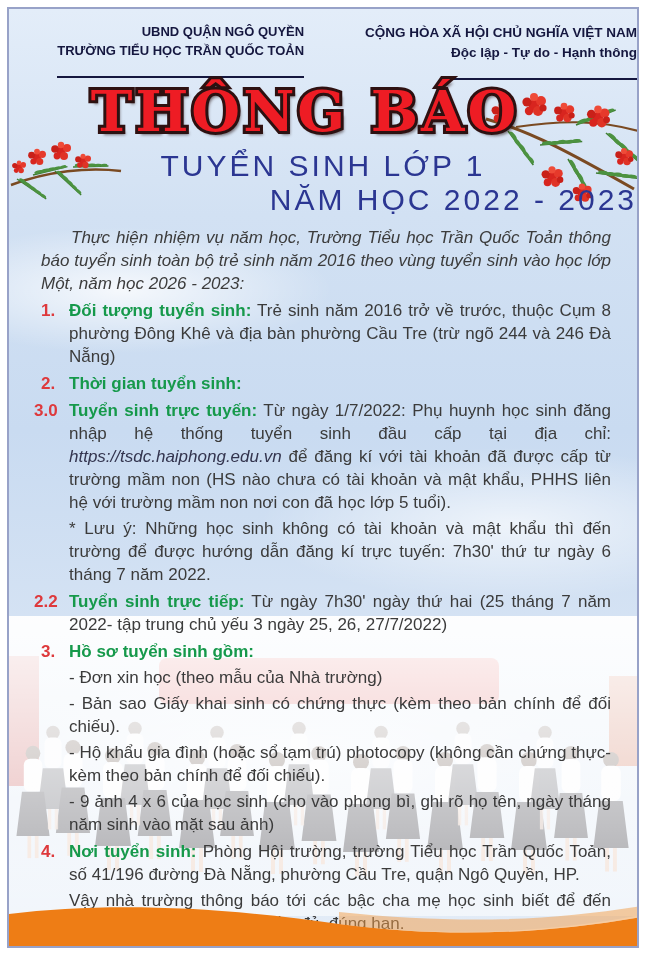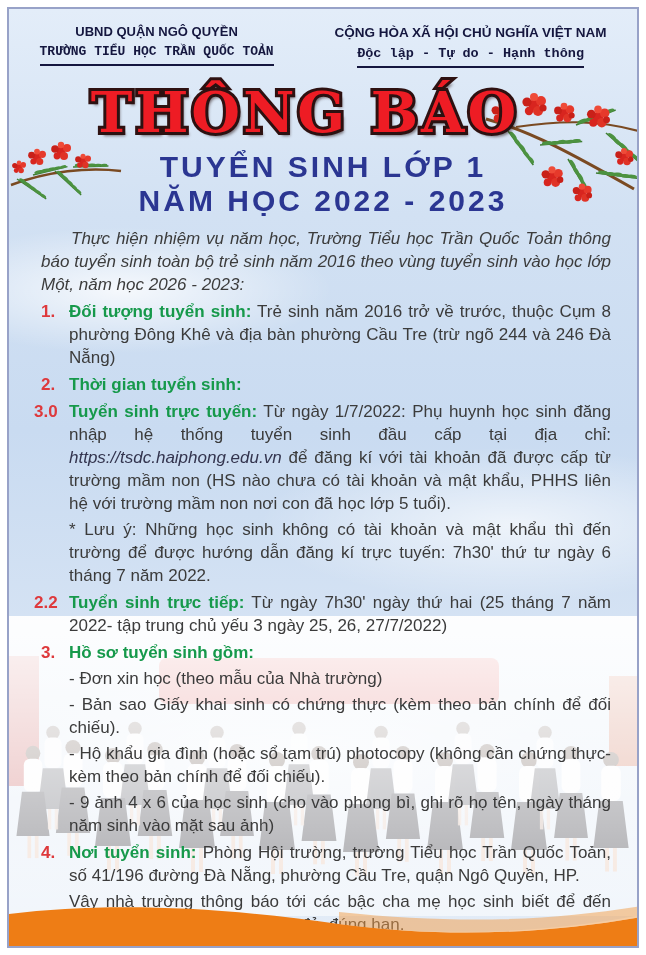"UBND QUẬN NGÔ QUYỀN" .header-col { text-align: center -> right }
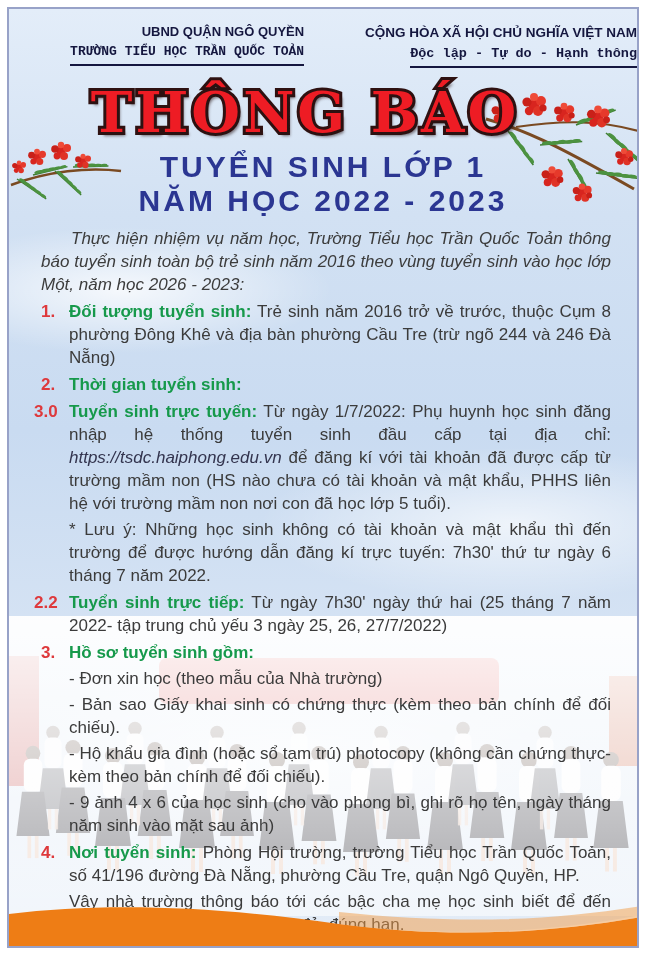"TRƯỜNG TIỂU HỌC TRẦN QUỐC" .u2 { font-family: Liberation Mono, monospace -> none; padding-bottom: 5px -> 18px }
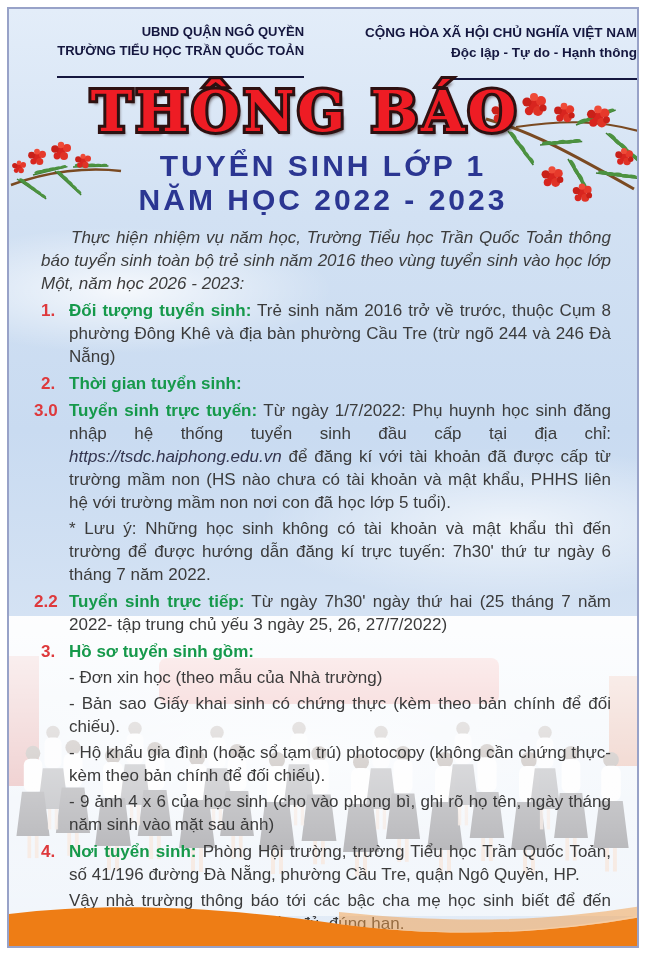"TUYỂN SINH LỚP 1" .subtitle { font-weight: 700 -> 400 }
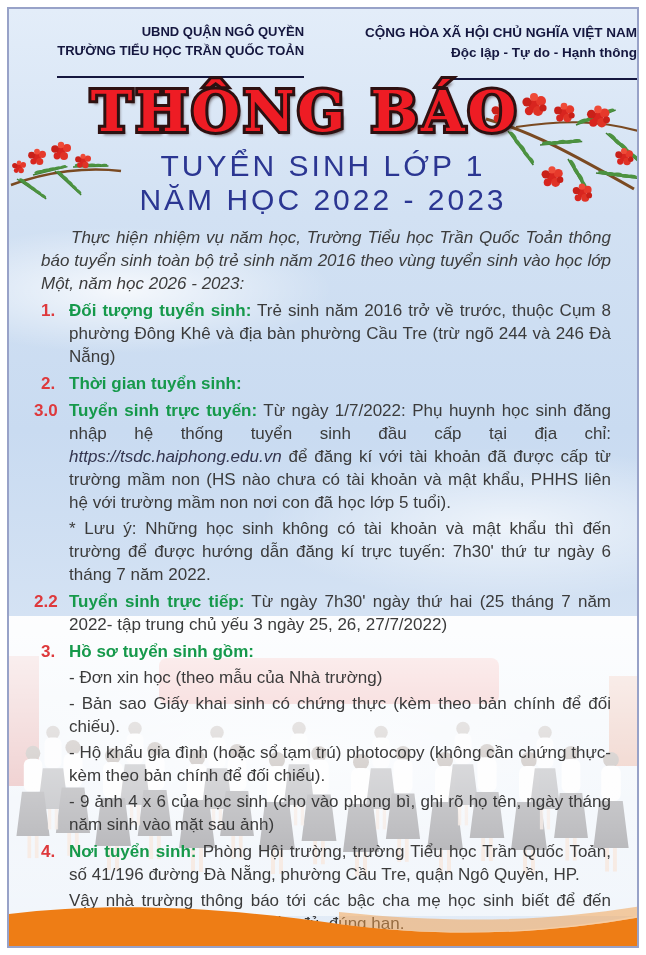"NĂM HỌC 2022 - 2023" .subtitle + .subtitle { text-align: none -> right }
